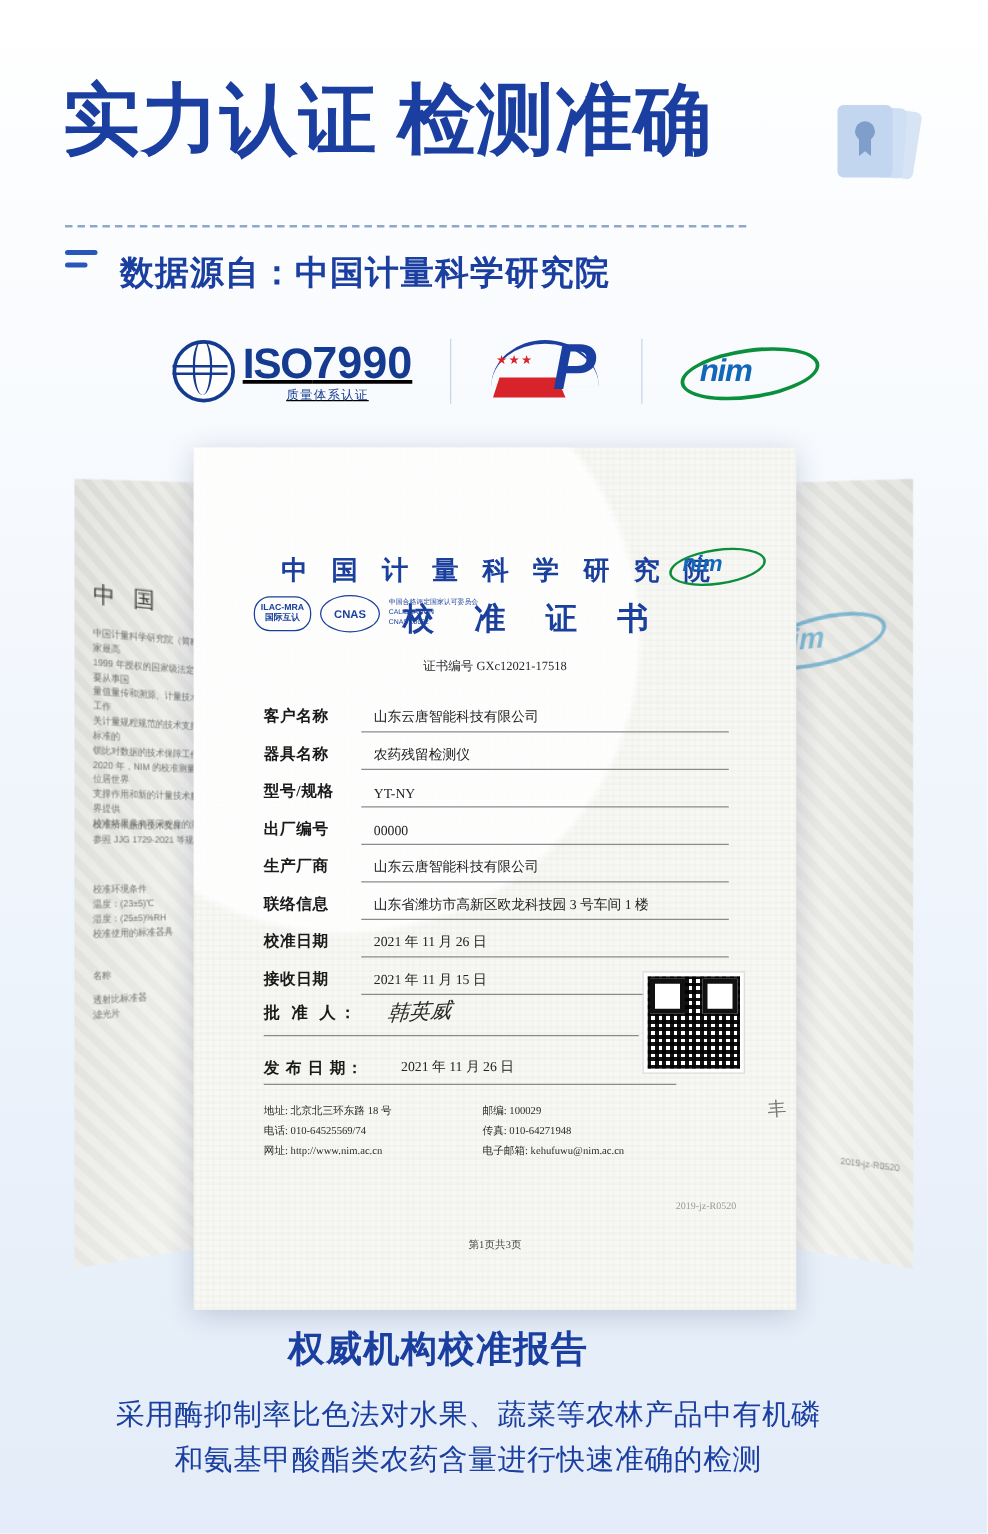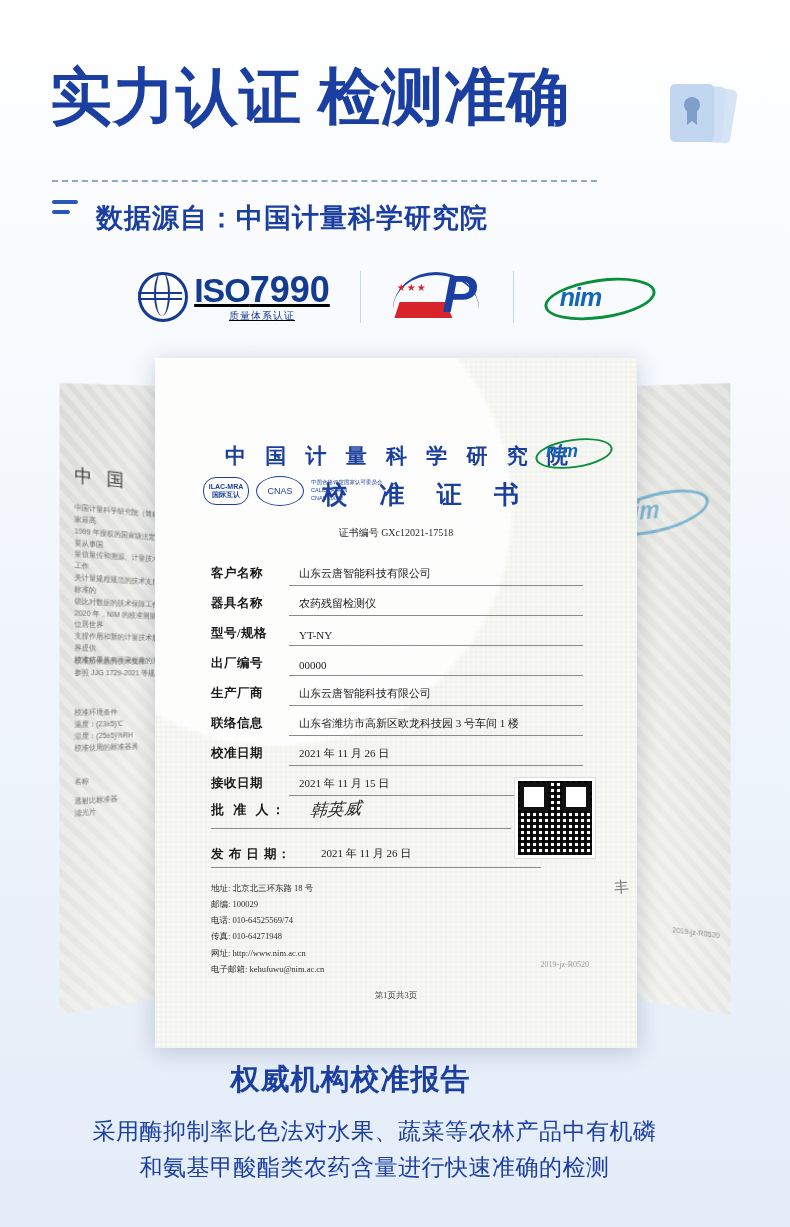"CNAS" .cnas { font-weight: normal -> bold }
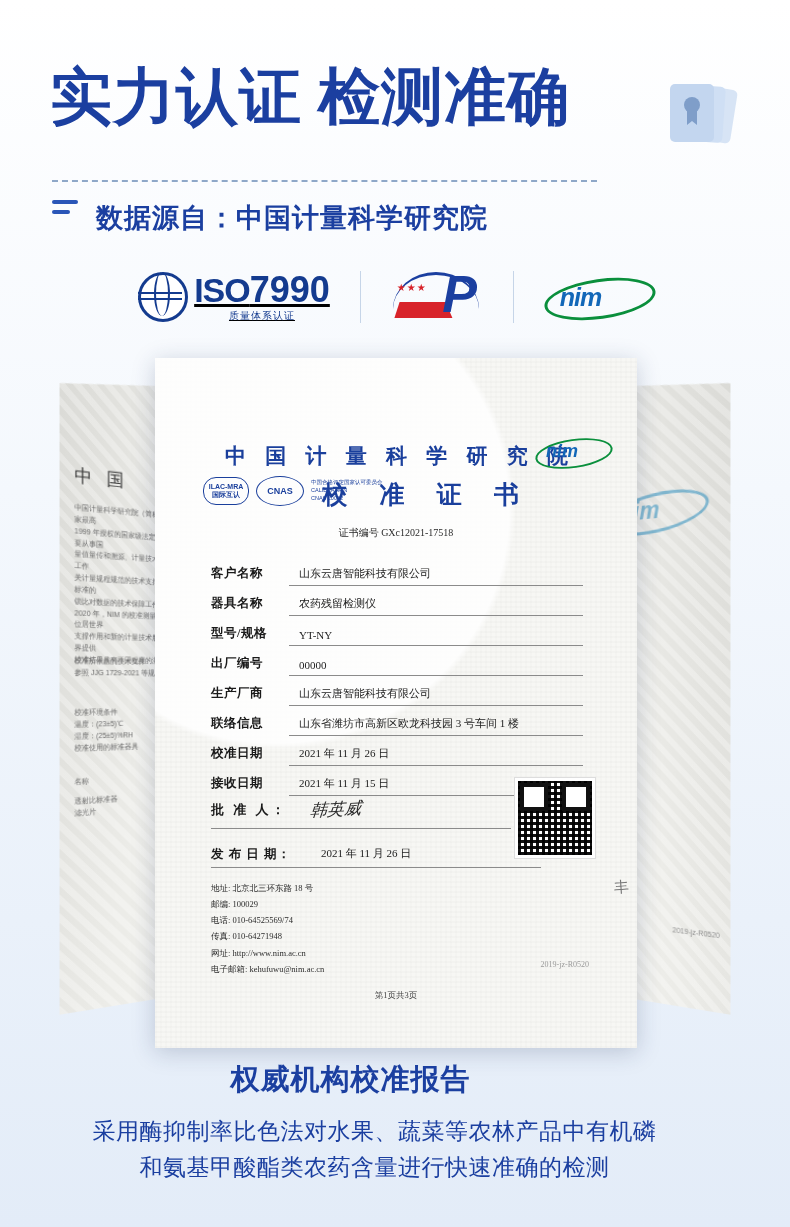"地址: 北京北三环东路 18 号" .contact-row { flex-direction: column -> none }
